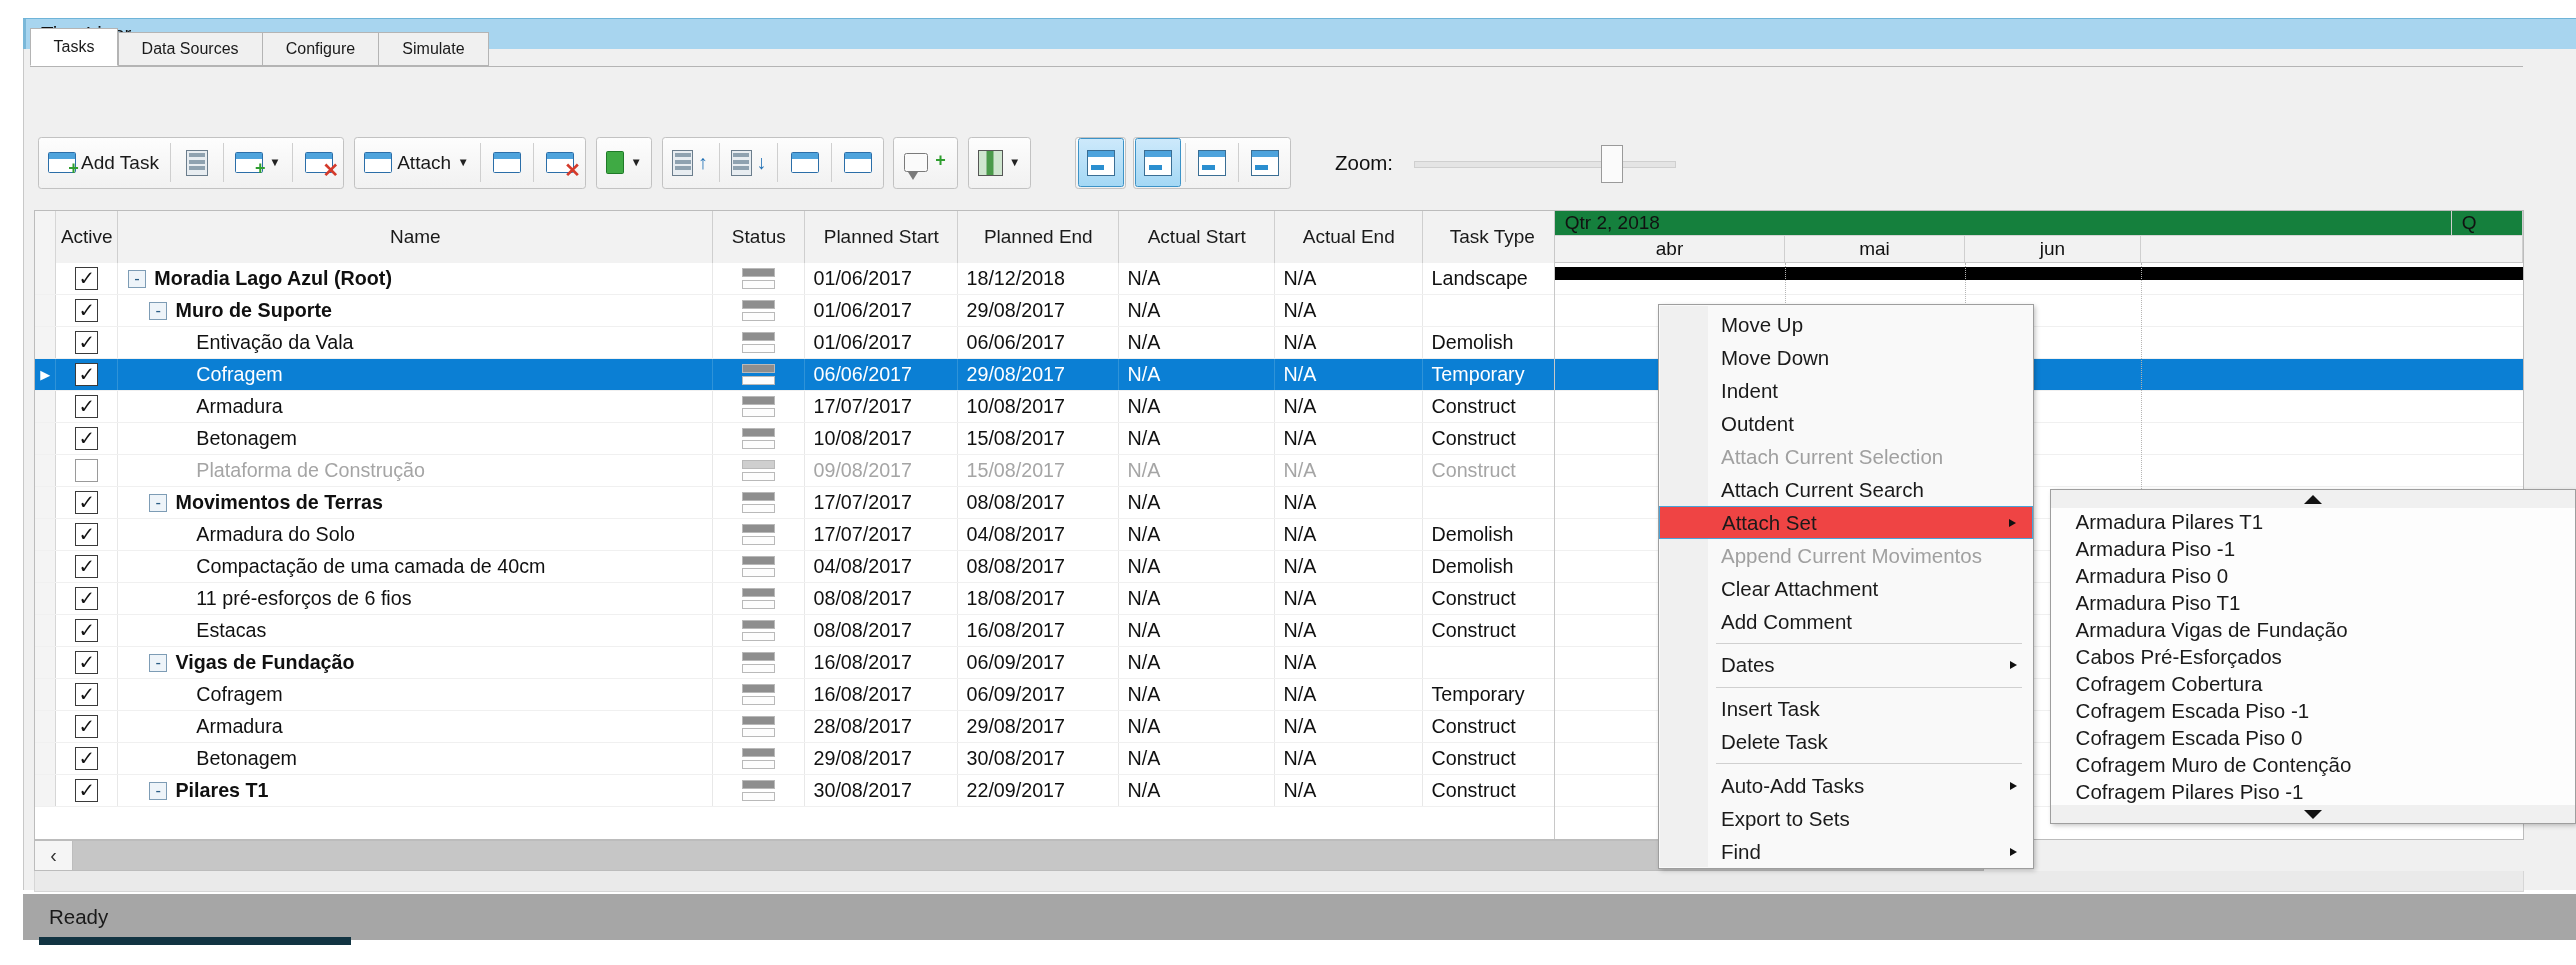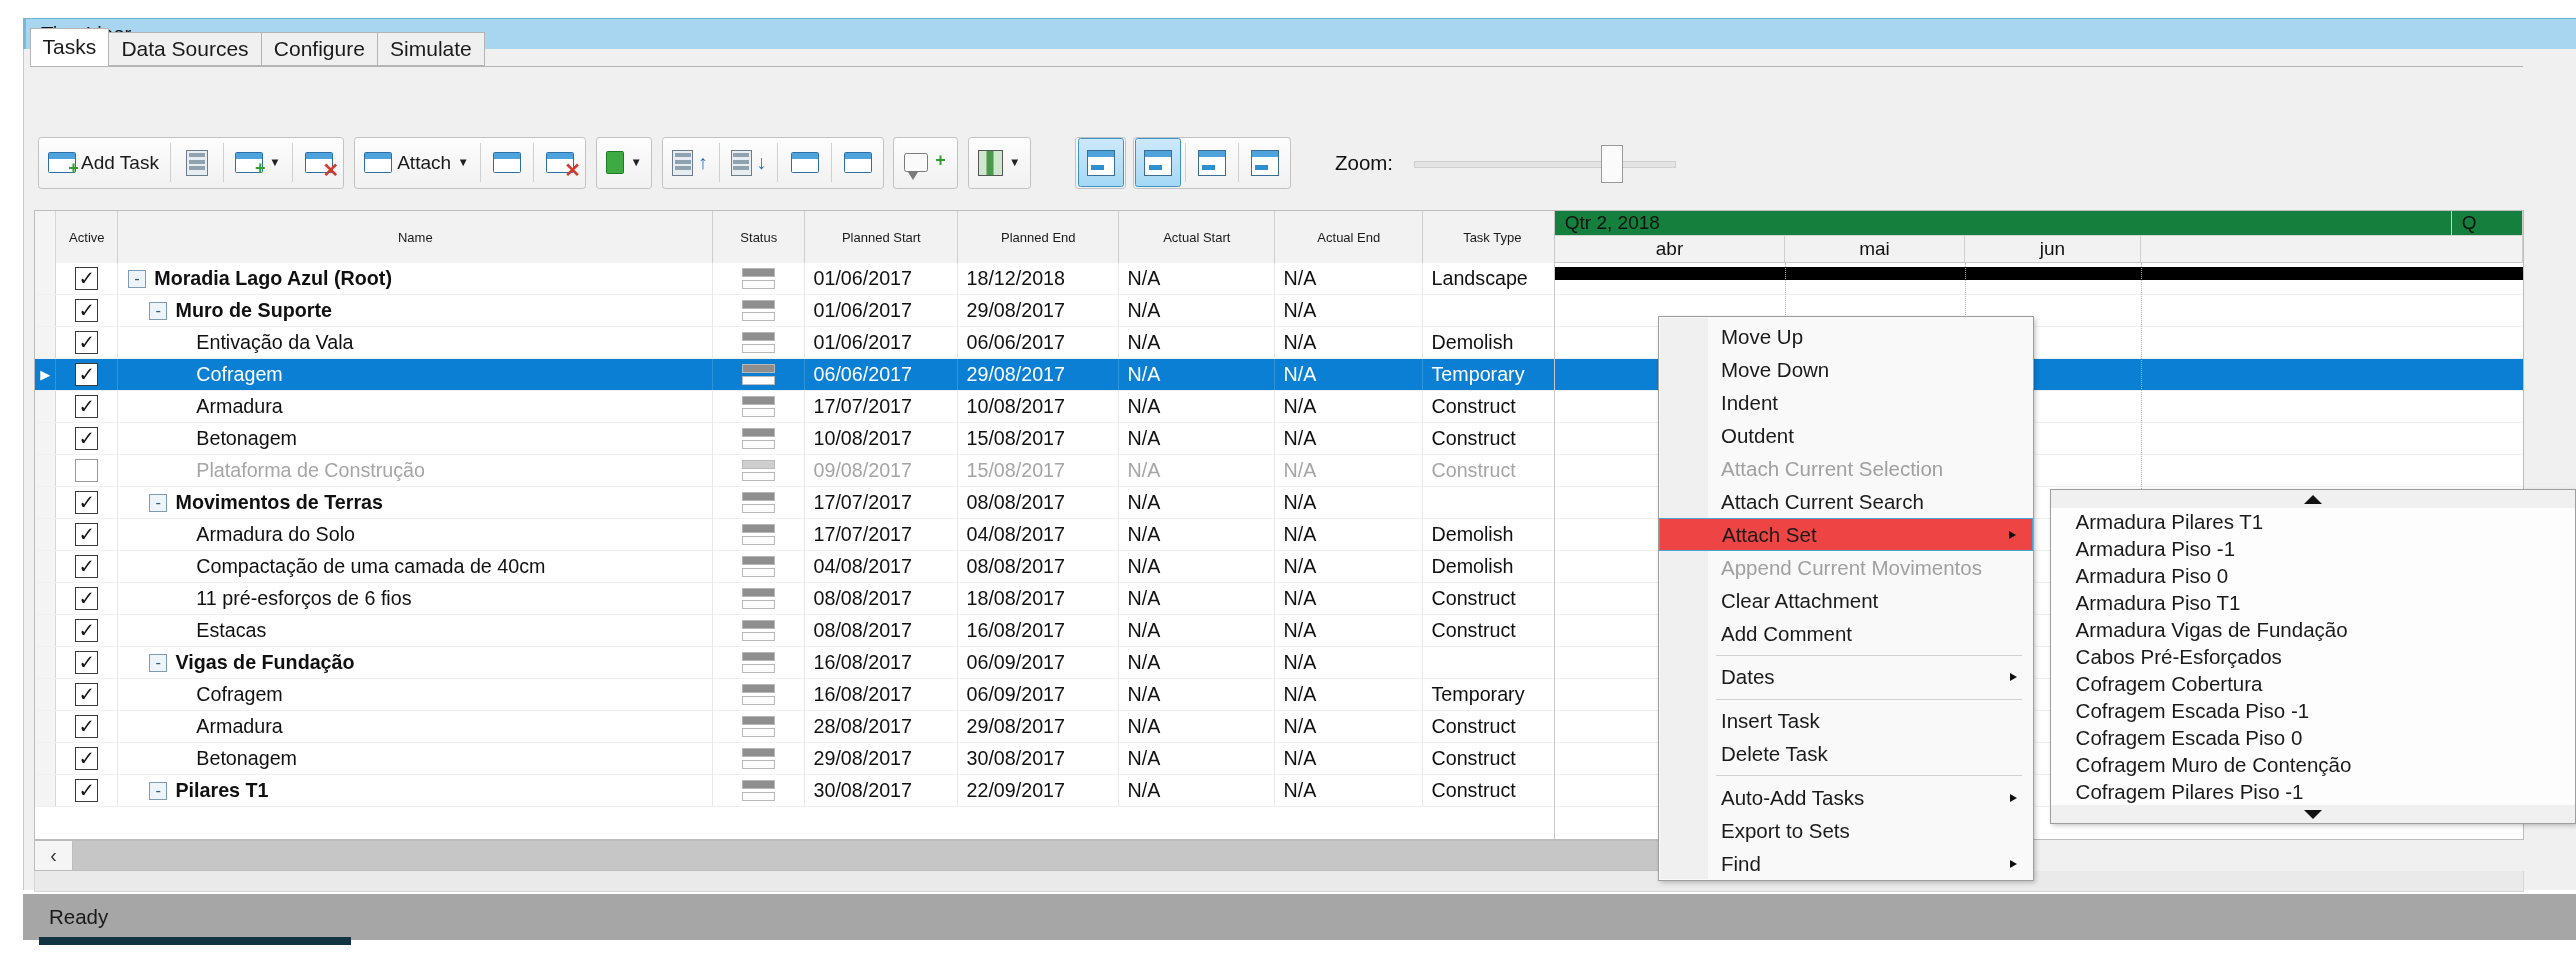"Tasks" .tab { font-size: 21px -> 16px; padding: 0 12px -> 0 23px }
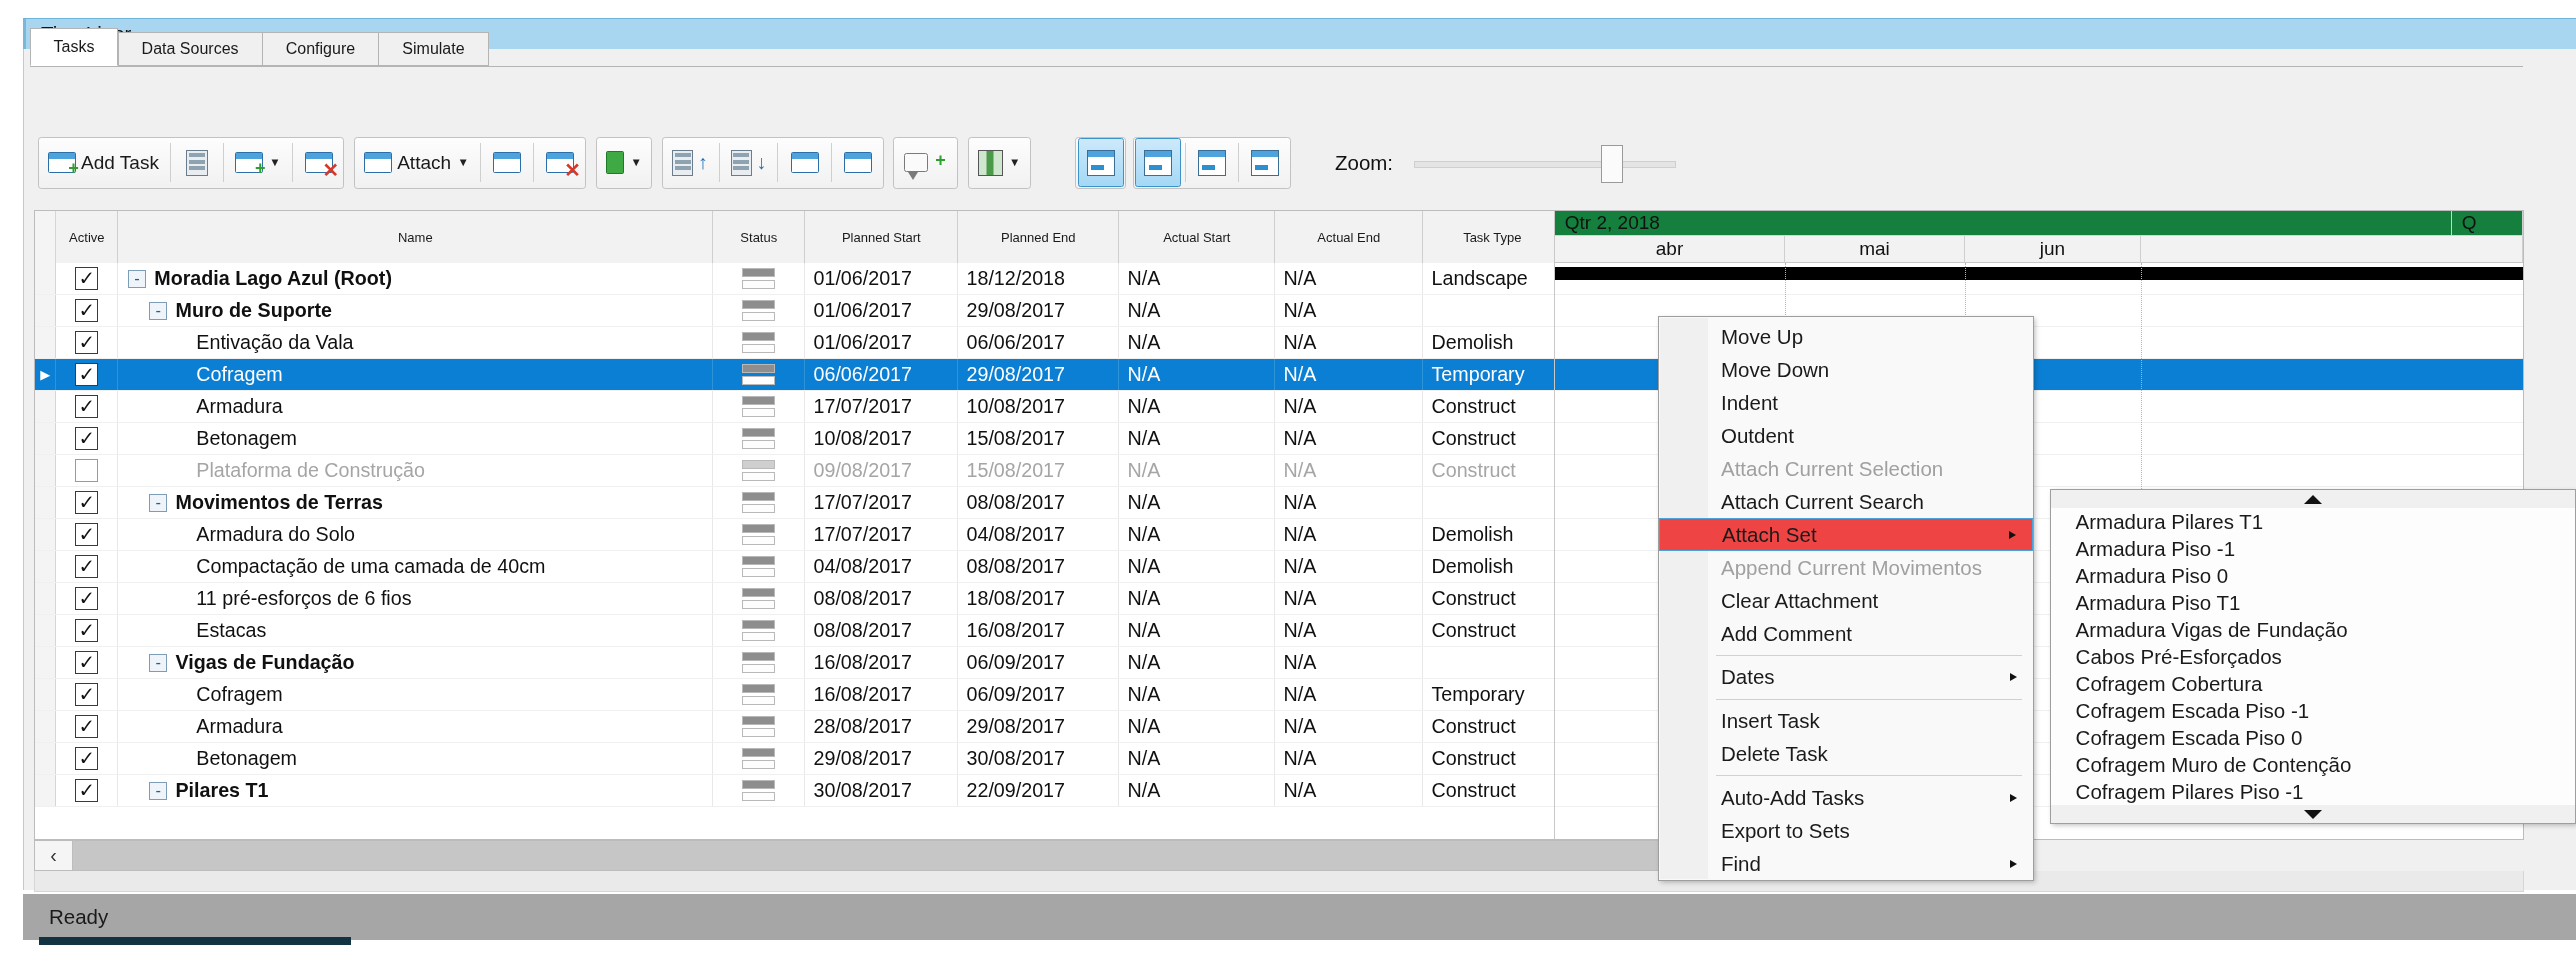"Active" .hc { font-size: 13px -> 19px }
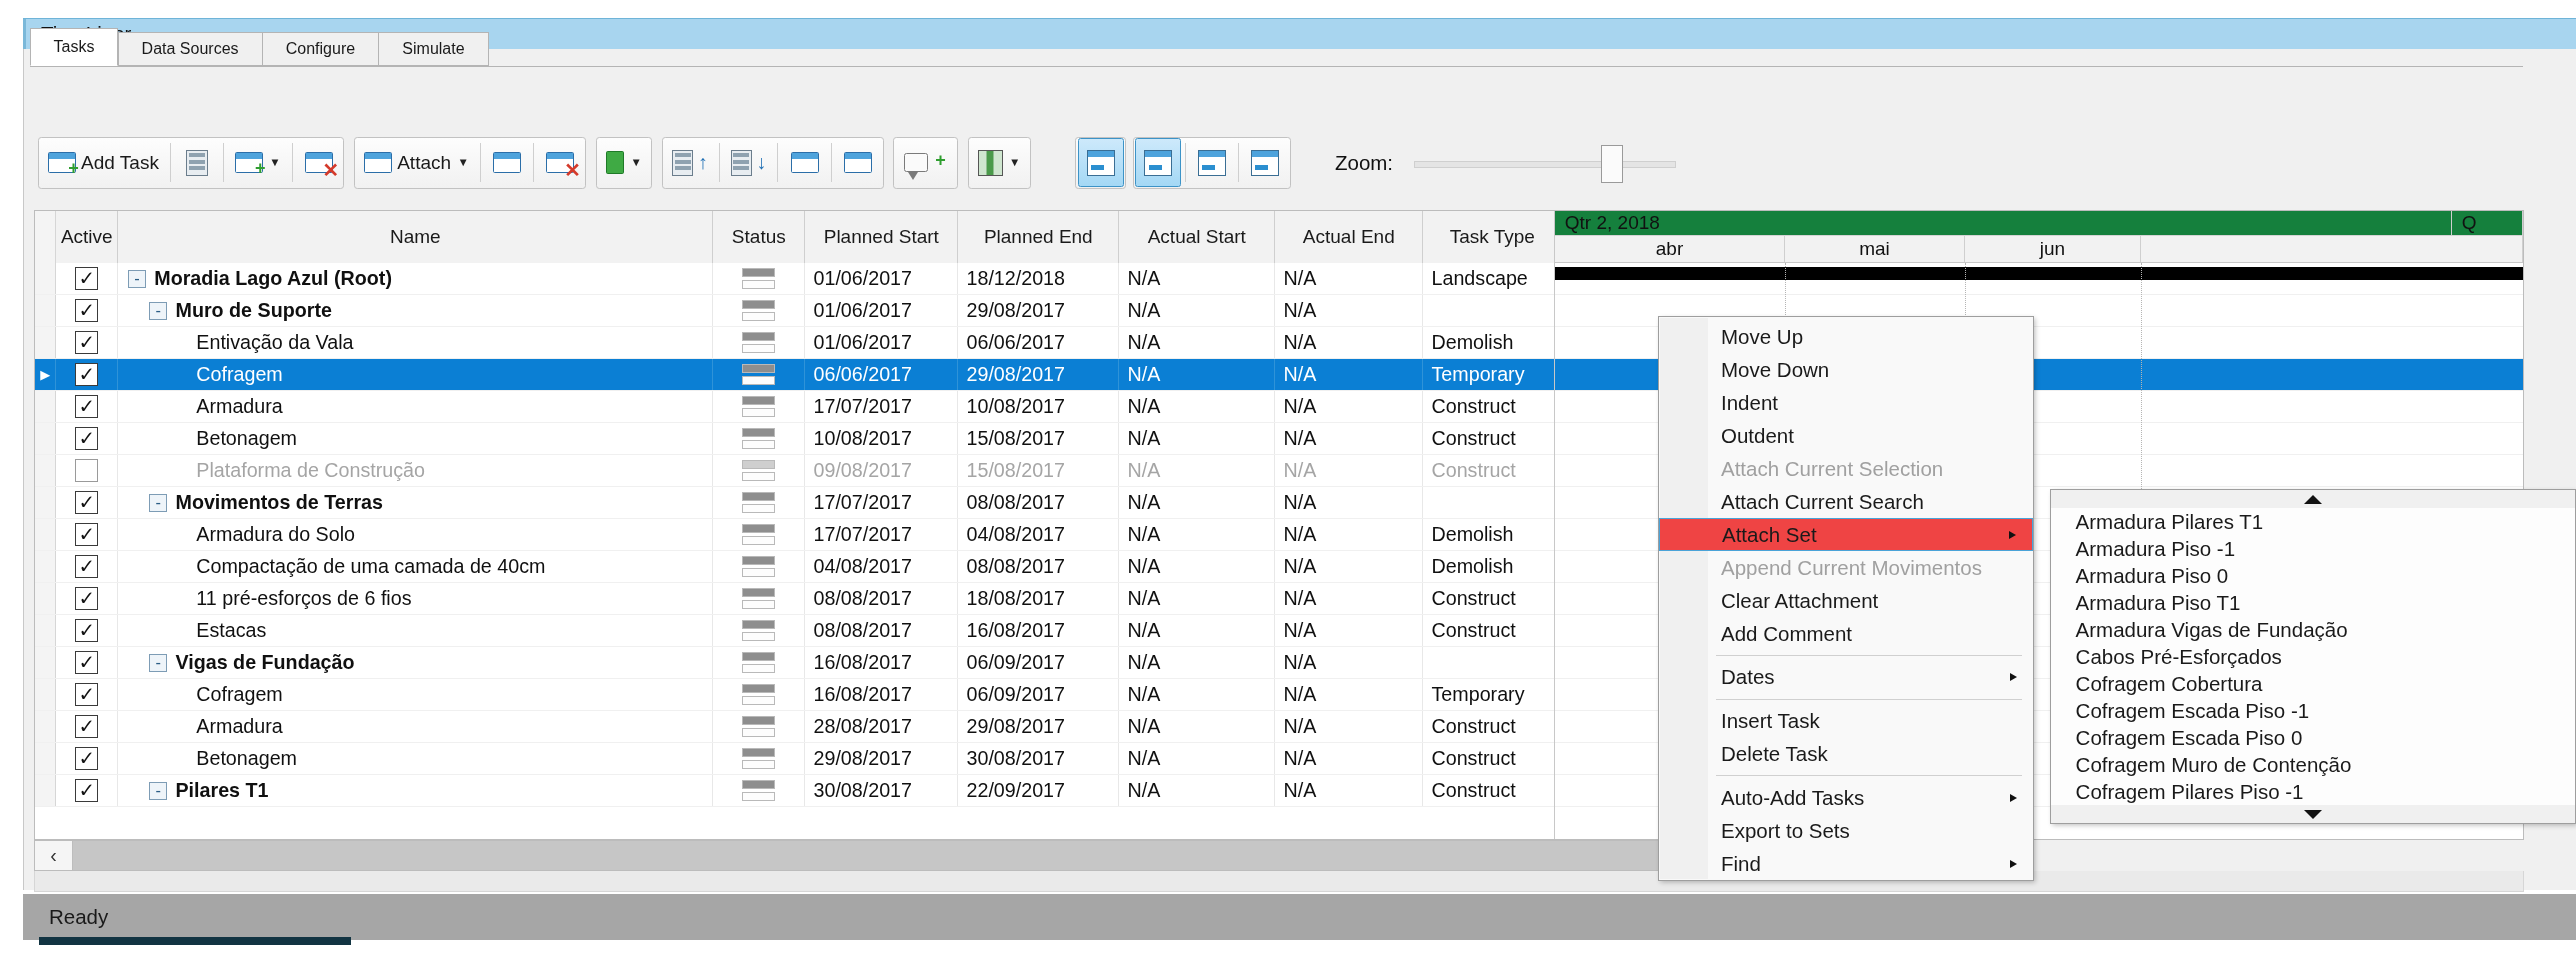"Move Up" .ctxmenu { top: 316px -> 304px }
